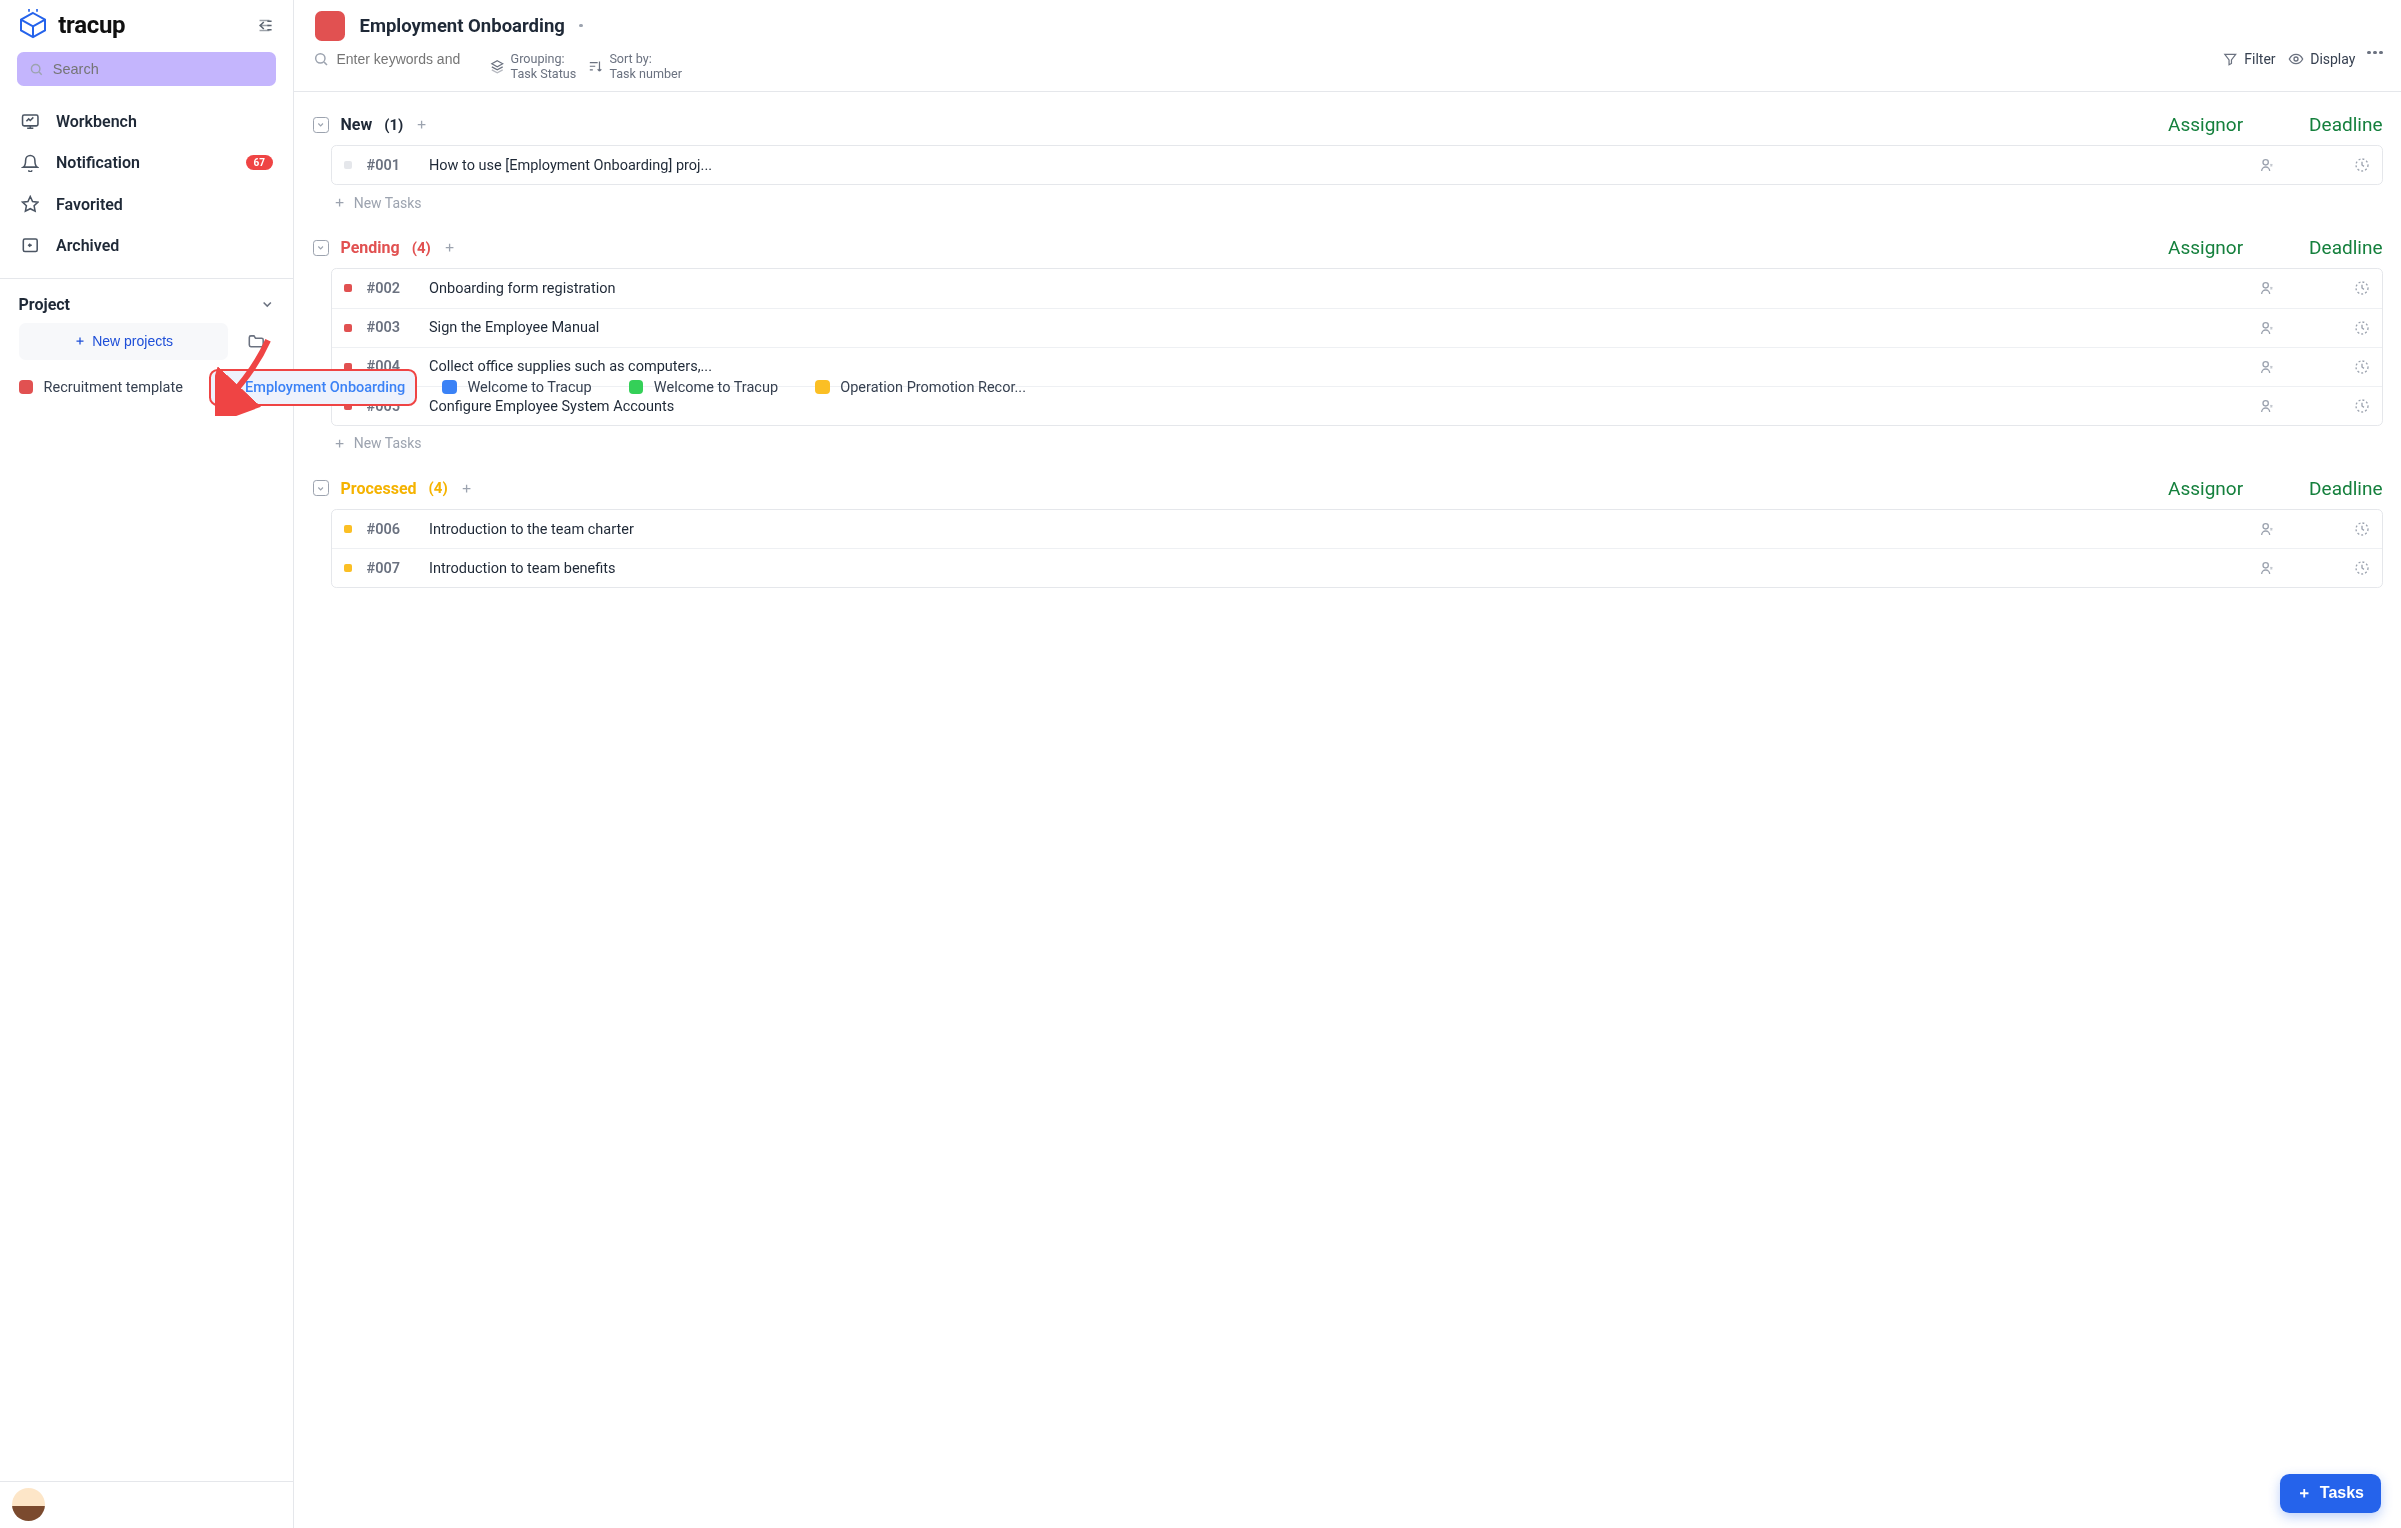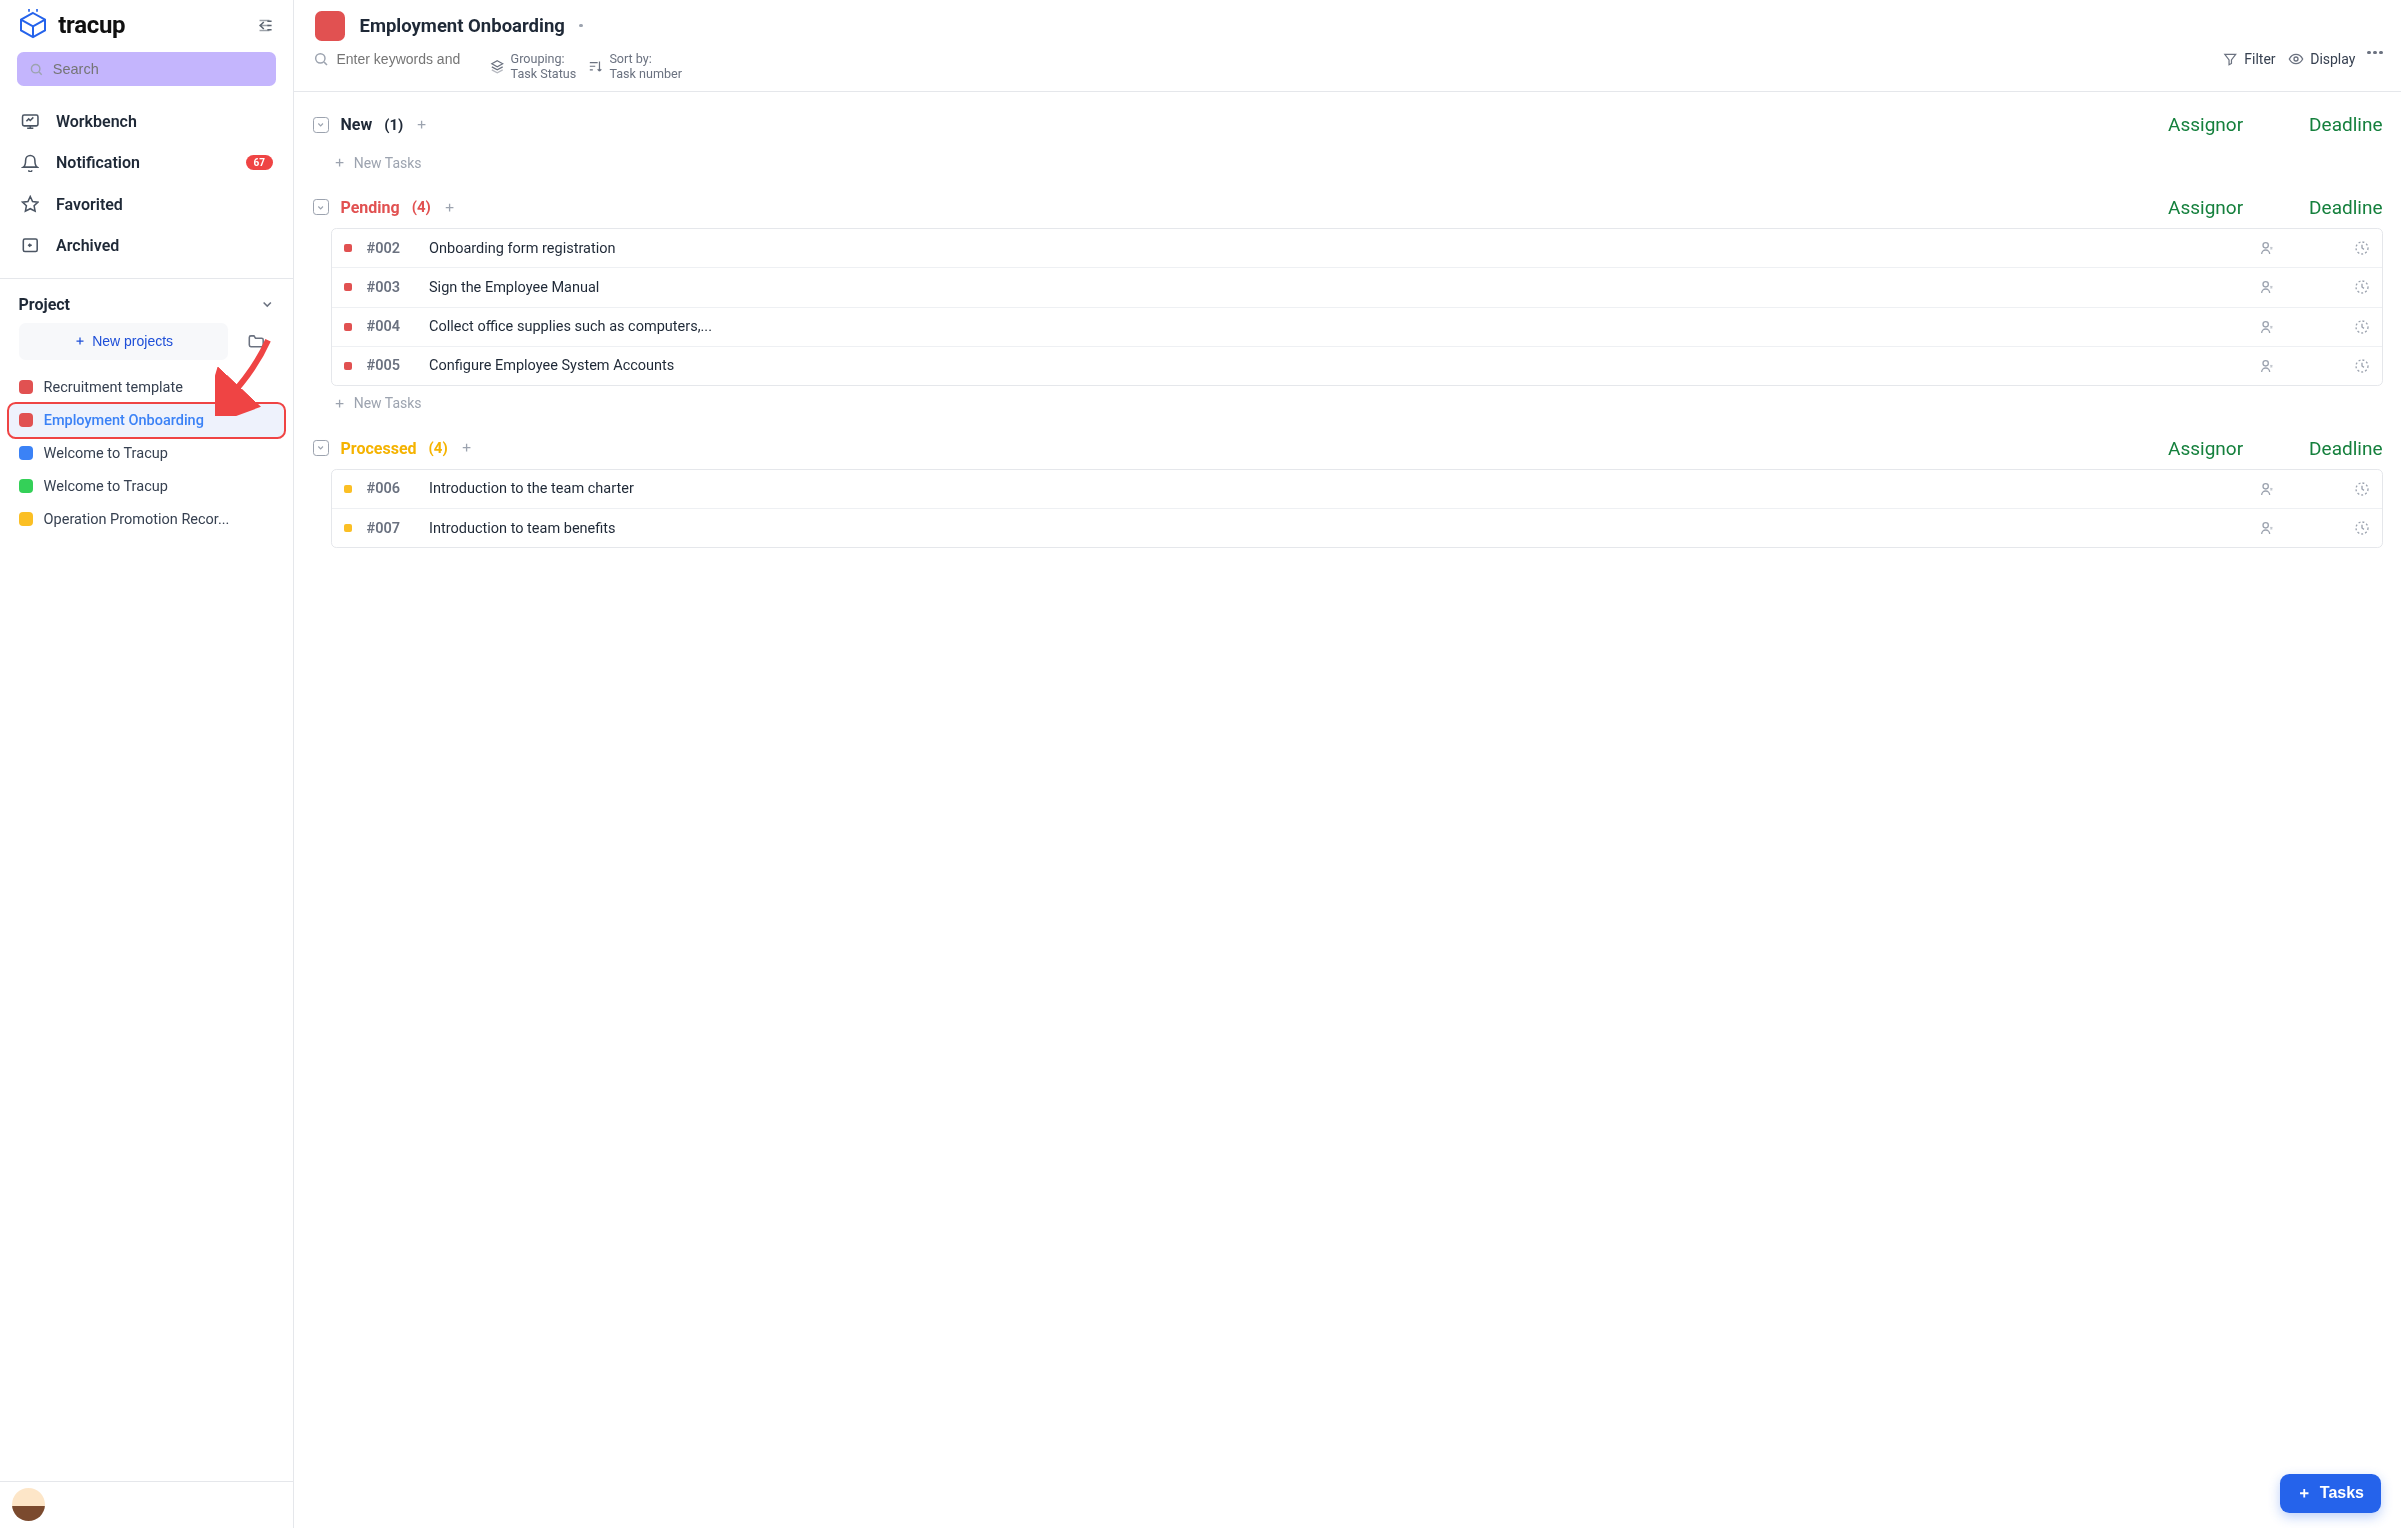"#001" div.task-list { html: none -> <div> <div> <span></span> <span>#001</span> <span>How to use [Employment Onboarding] proj...</span> <div> <span> <svg> <circle></circle> <path></path> <path></path> </svg> </span> <span> <svg> <circle></circle> <path></path> </svg> </span> </div> </div> </div> }
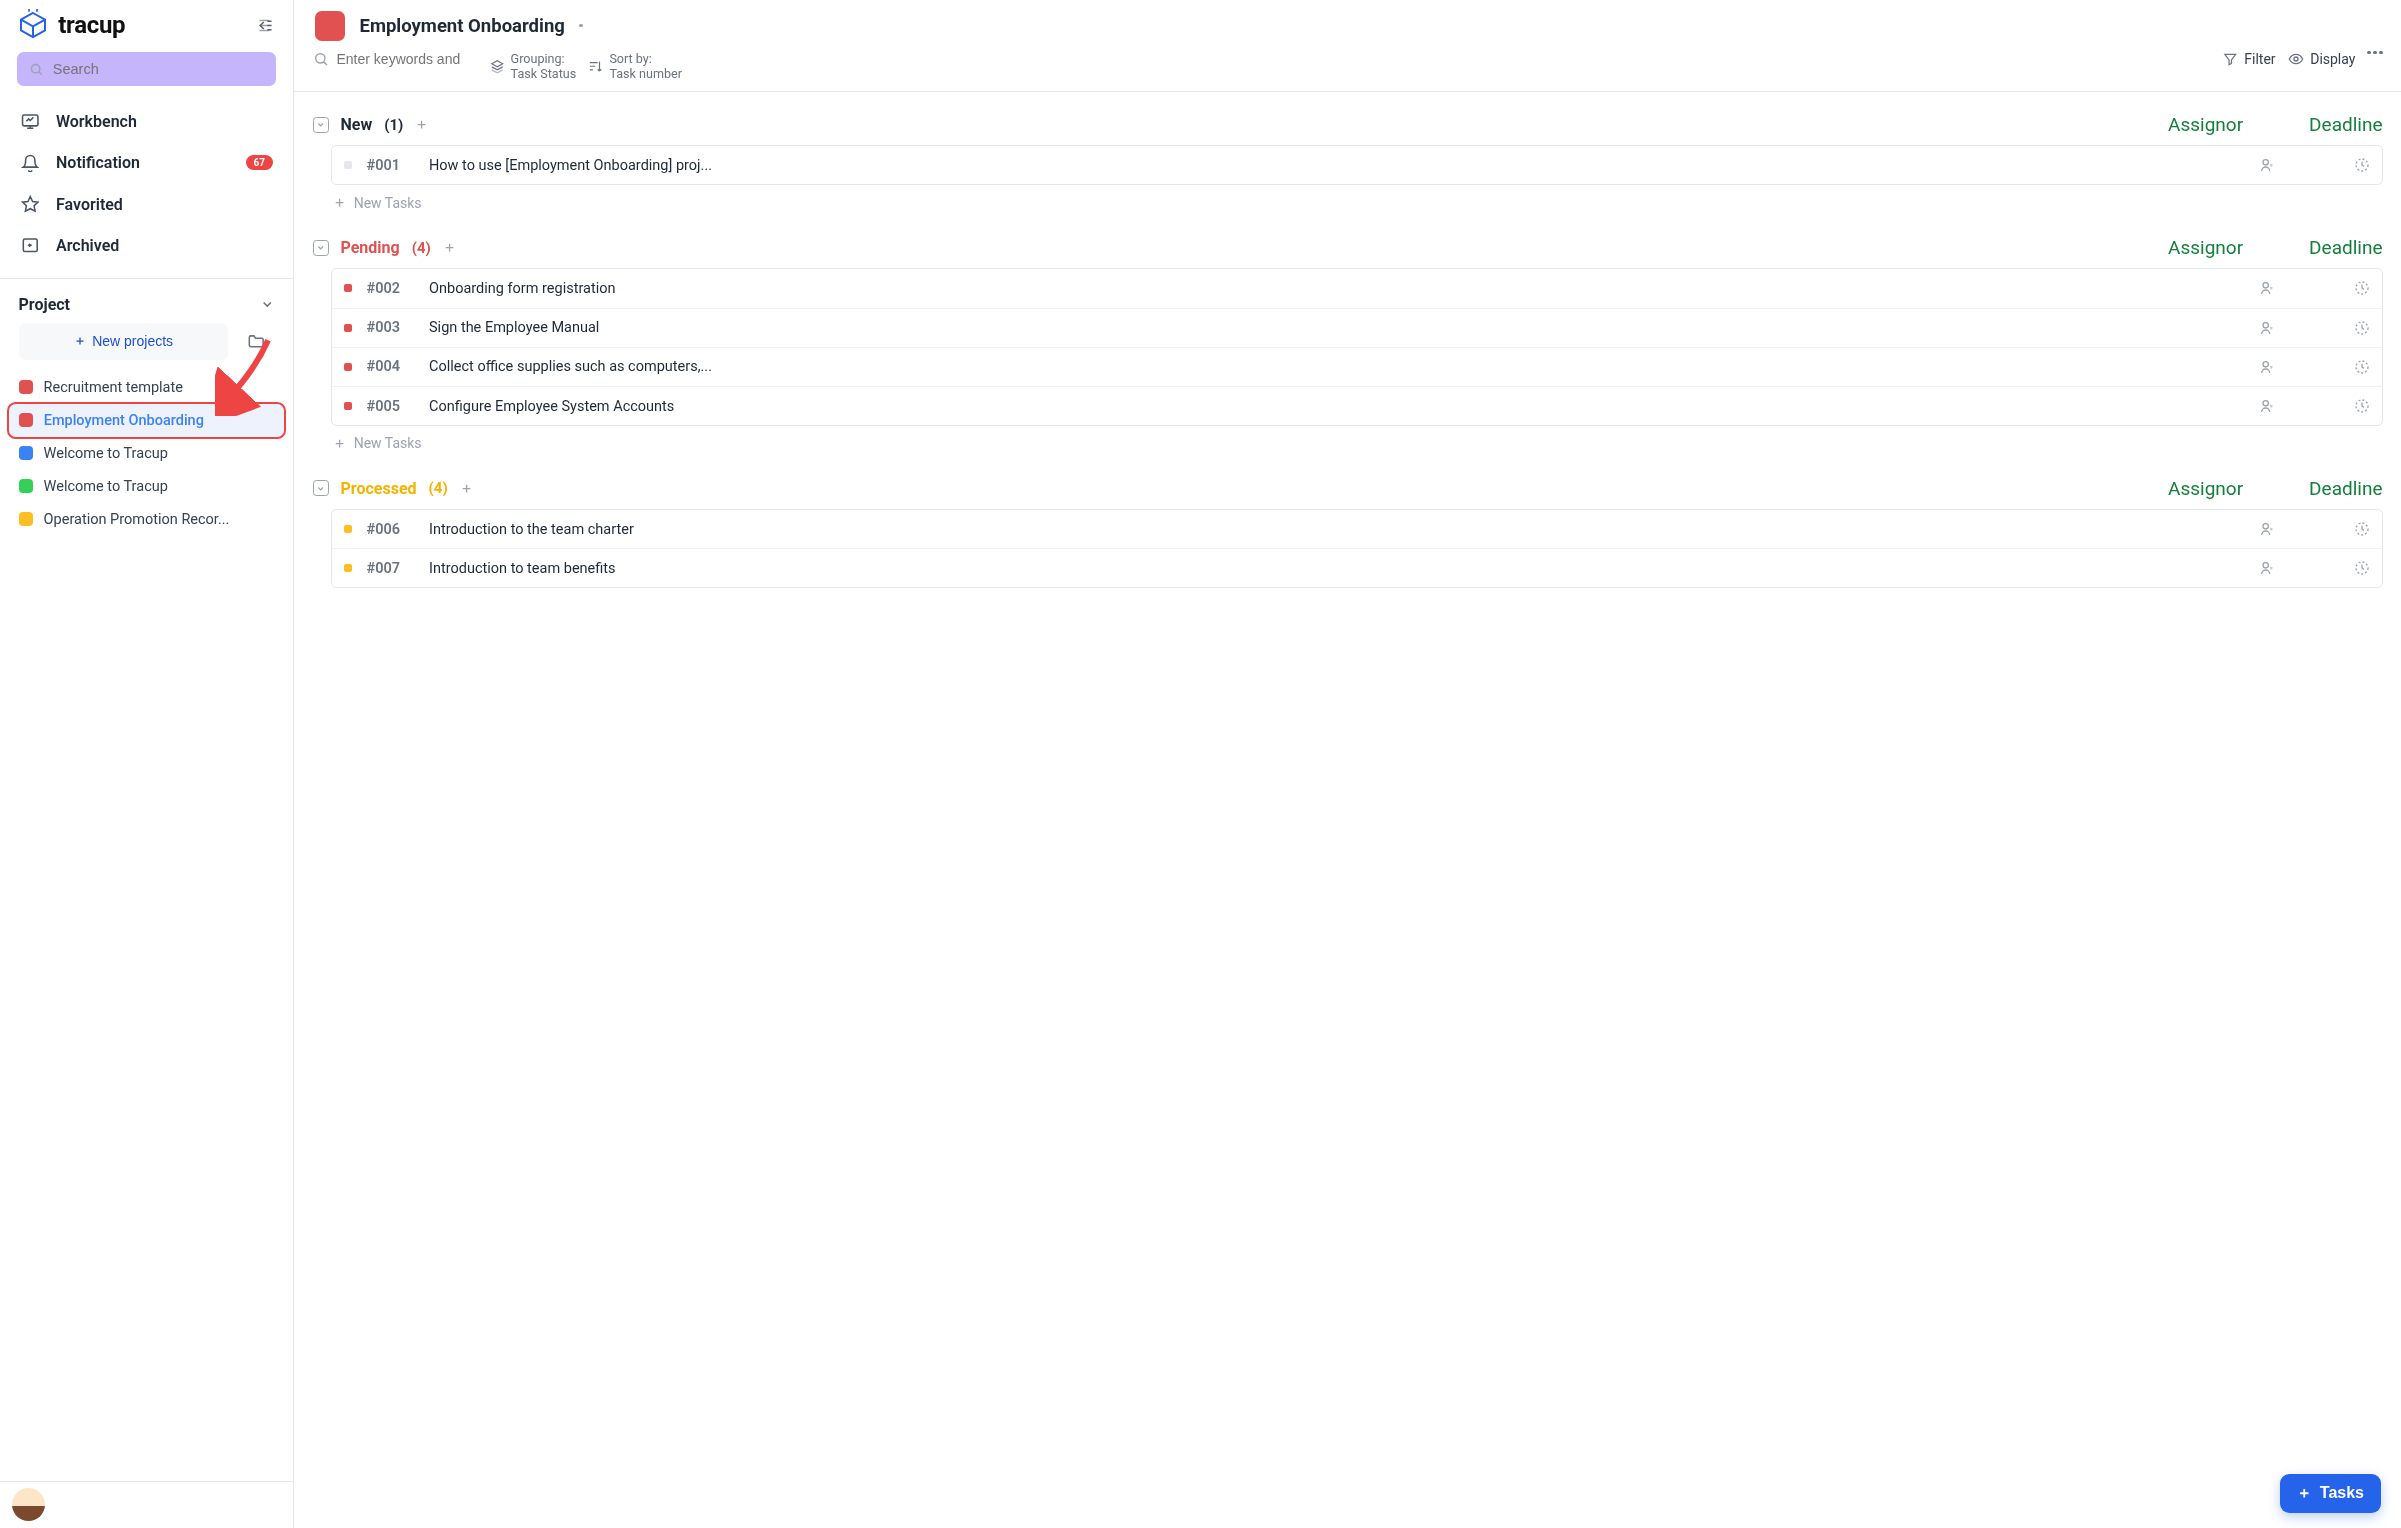"Recruitment template" .project-list { flex-direction: column -> row }
